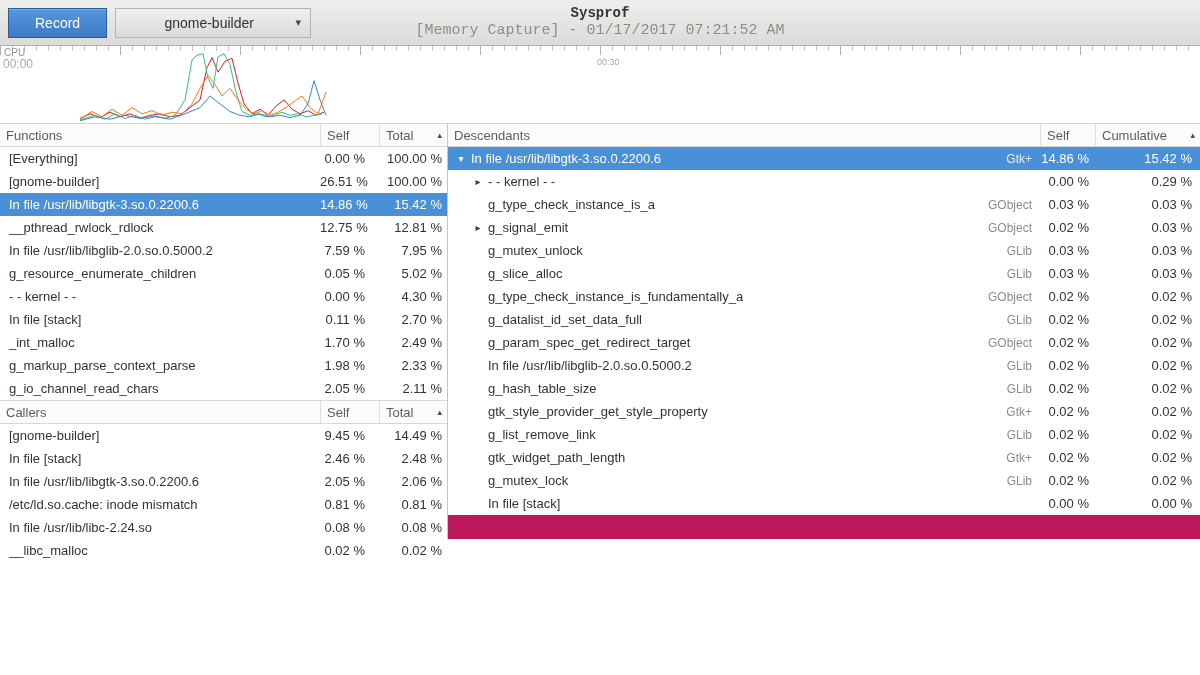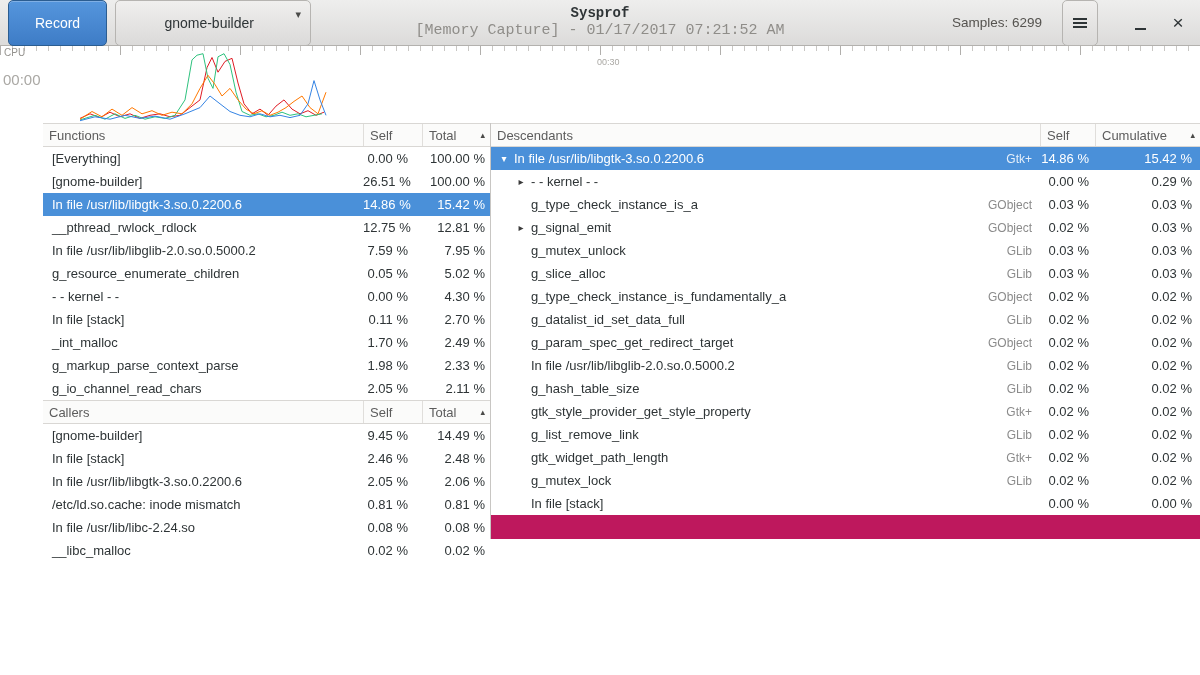"Record" .btn { border-radius: 5px -> 0; height: 46px -> 30px }
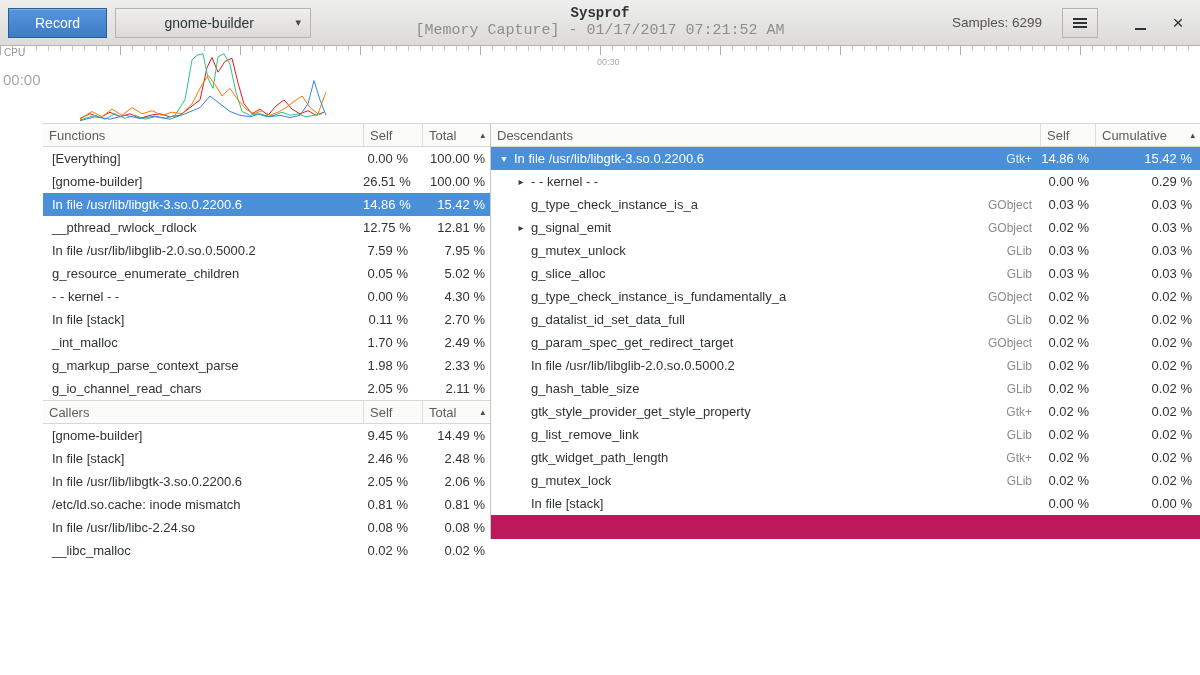"Samples: 6299" div.right-cluster { html: <div> <span>Samples: 6299</span> <button> <span></span> </button> <button> <span></span> </button> <button> <span>×</span> </button> </div> -> none }
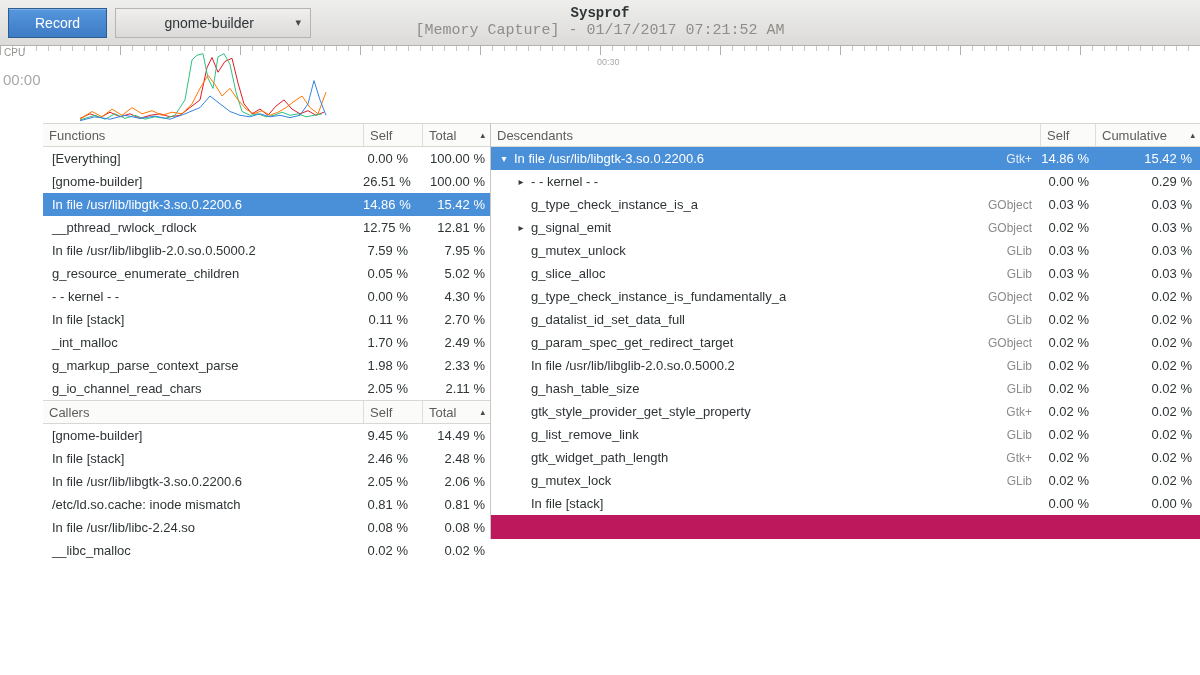"00:00" .t0 { font-size: 15px -> 12px; top: 25px -> 11px }
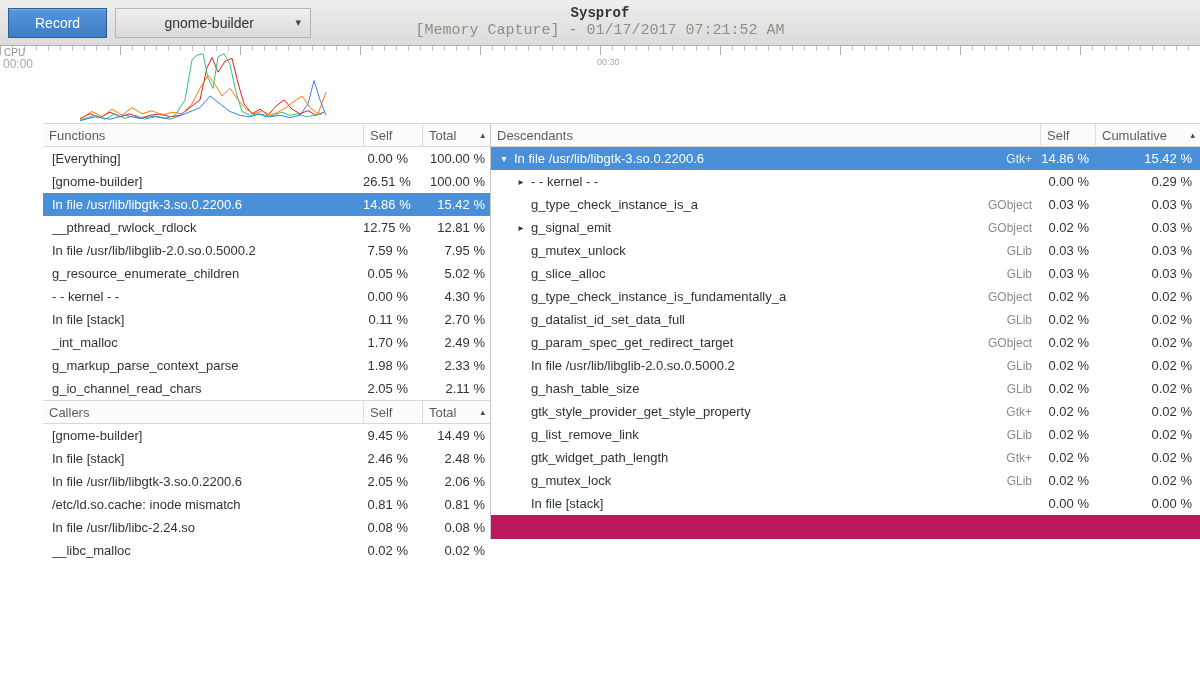"Functions" .main { padding-left: 43px -> none }
